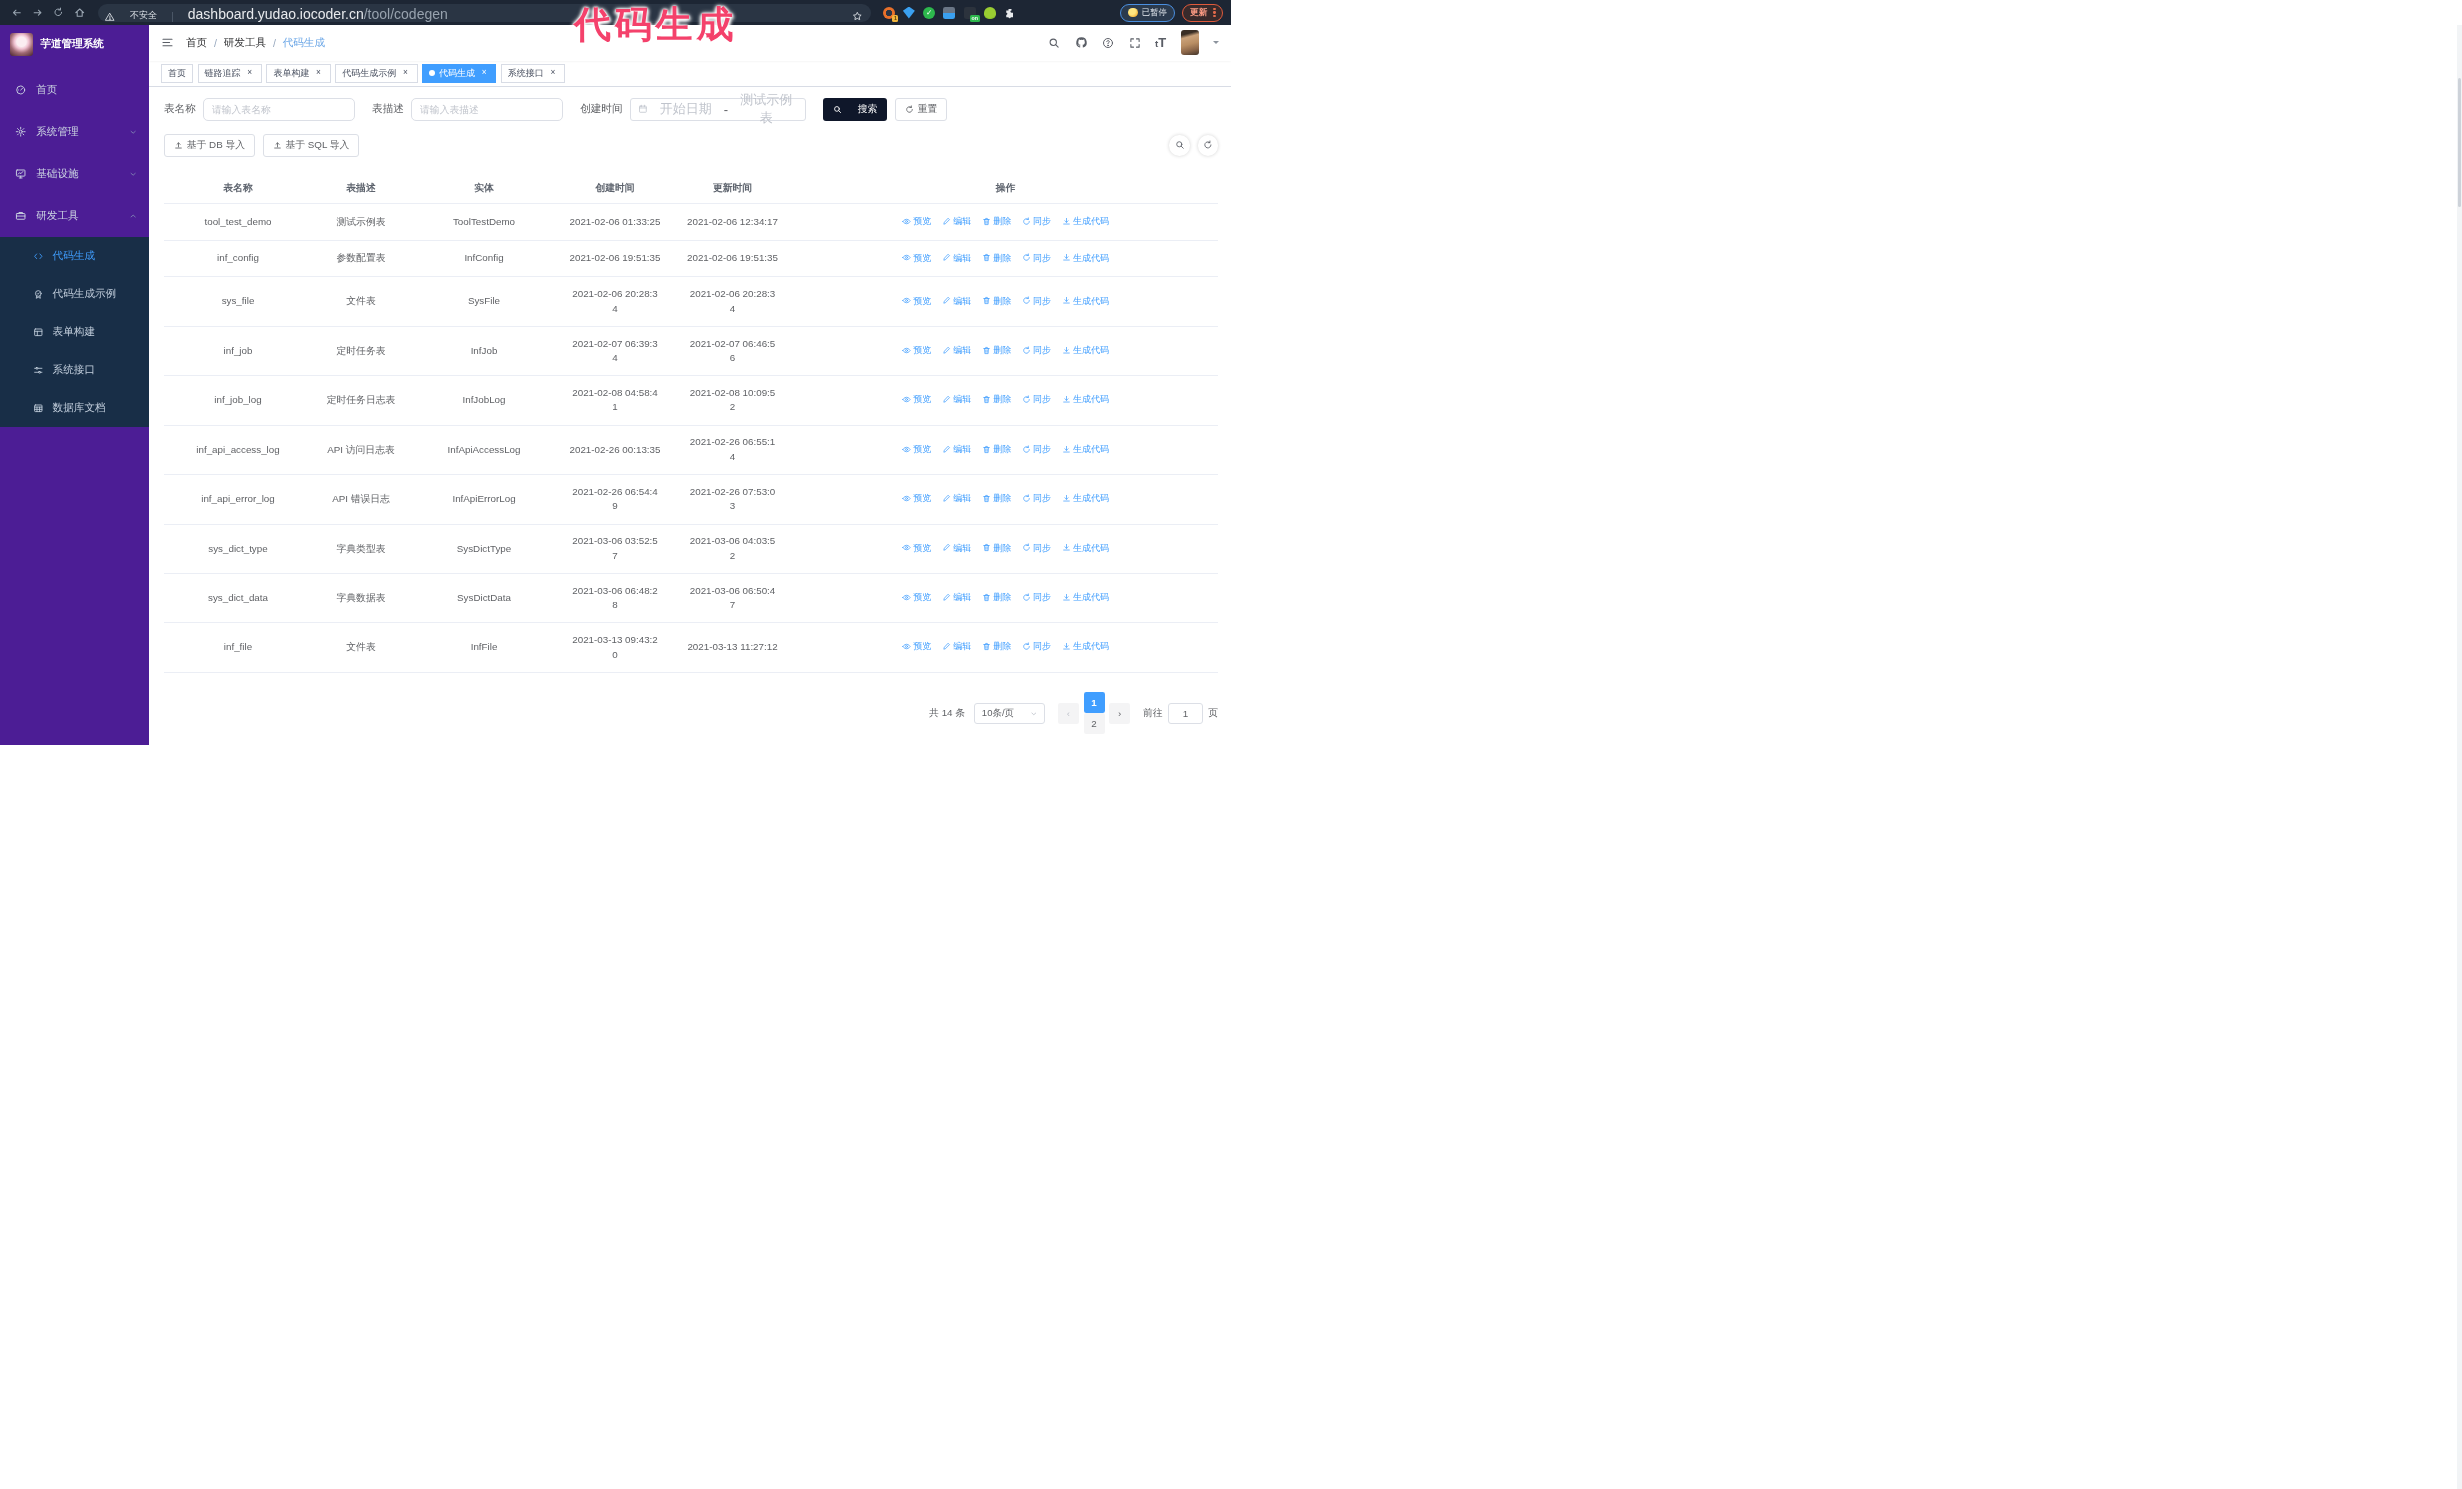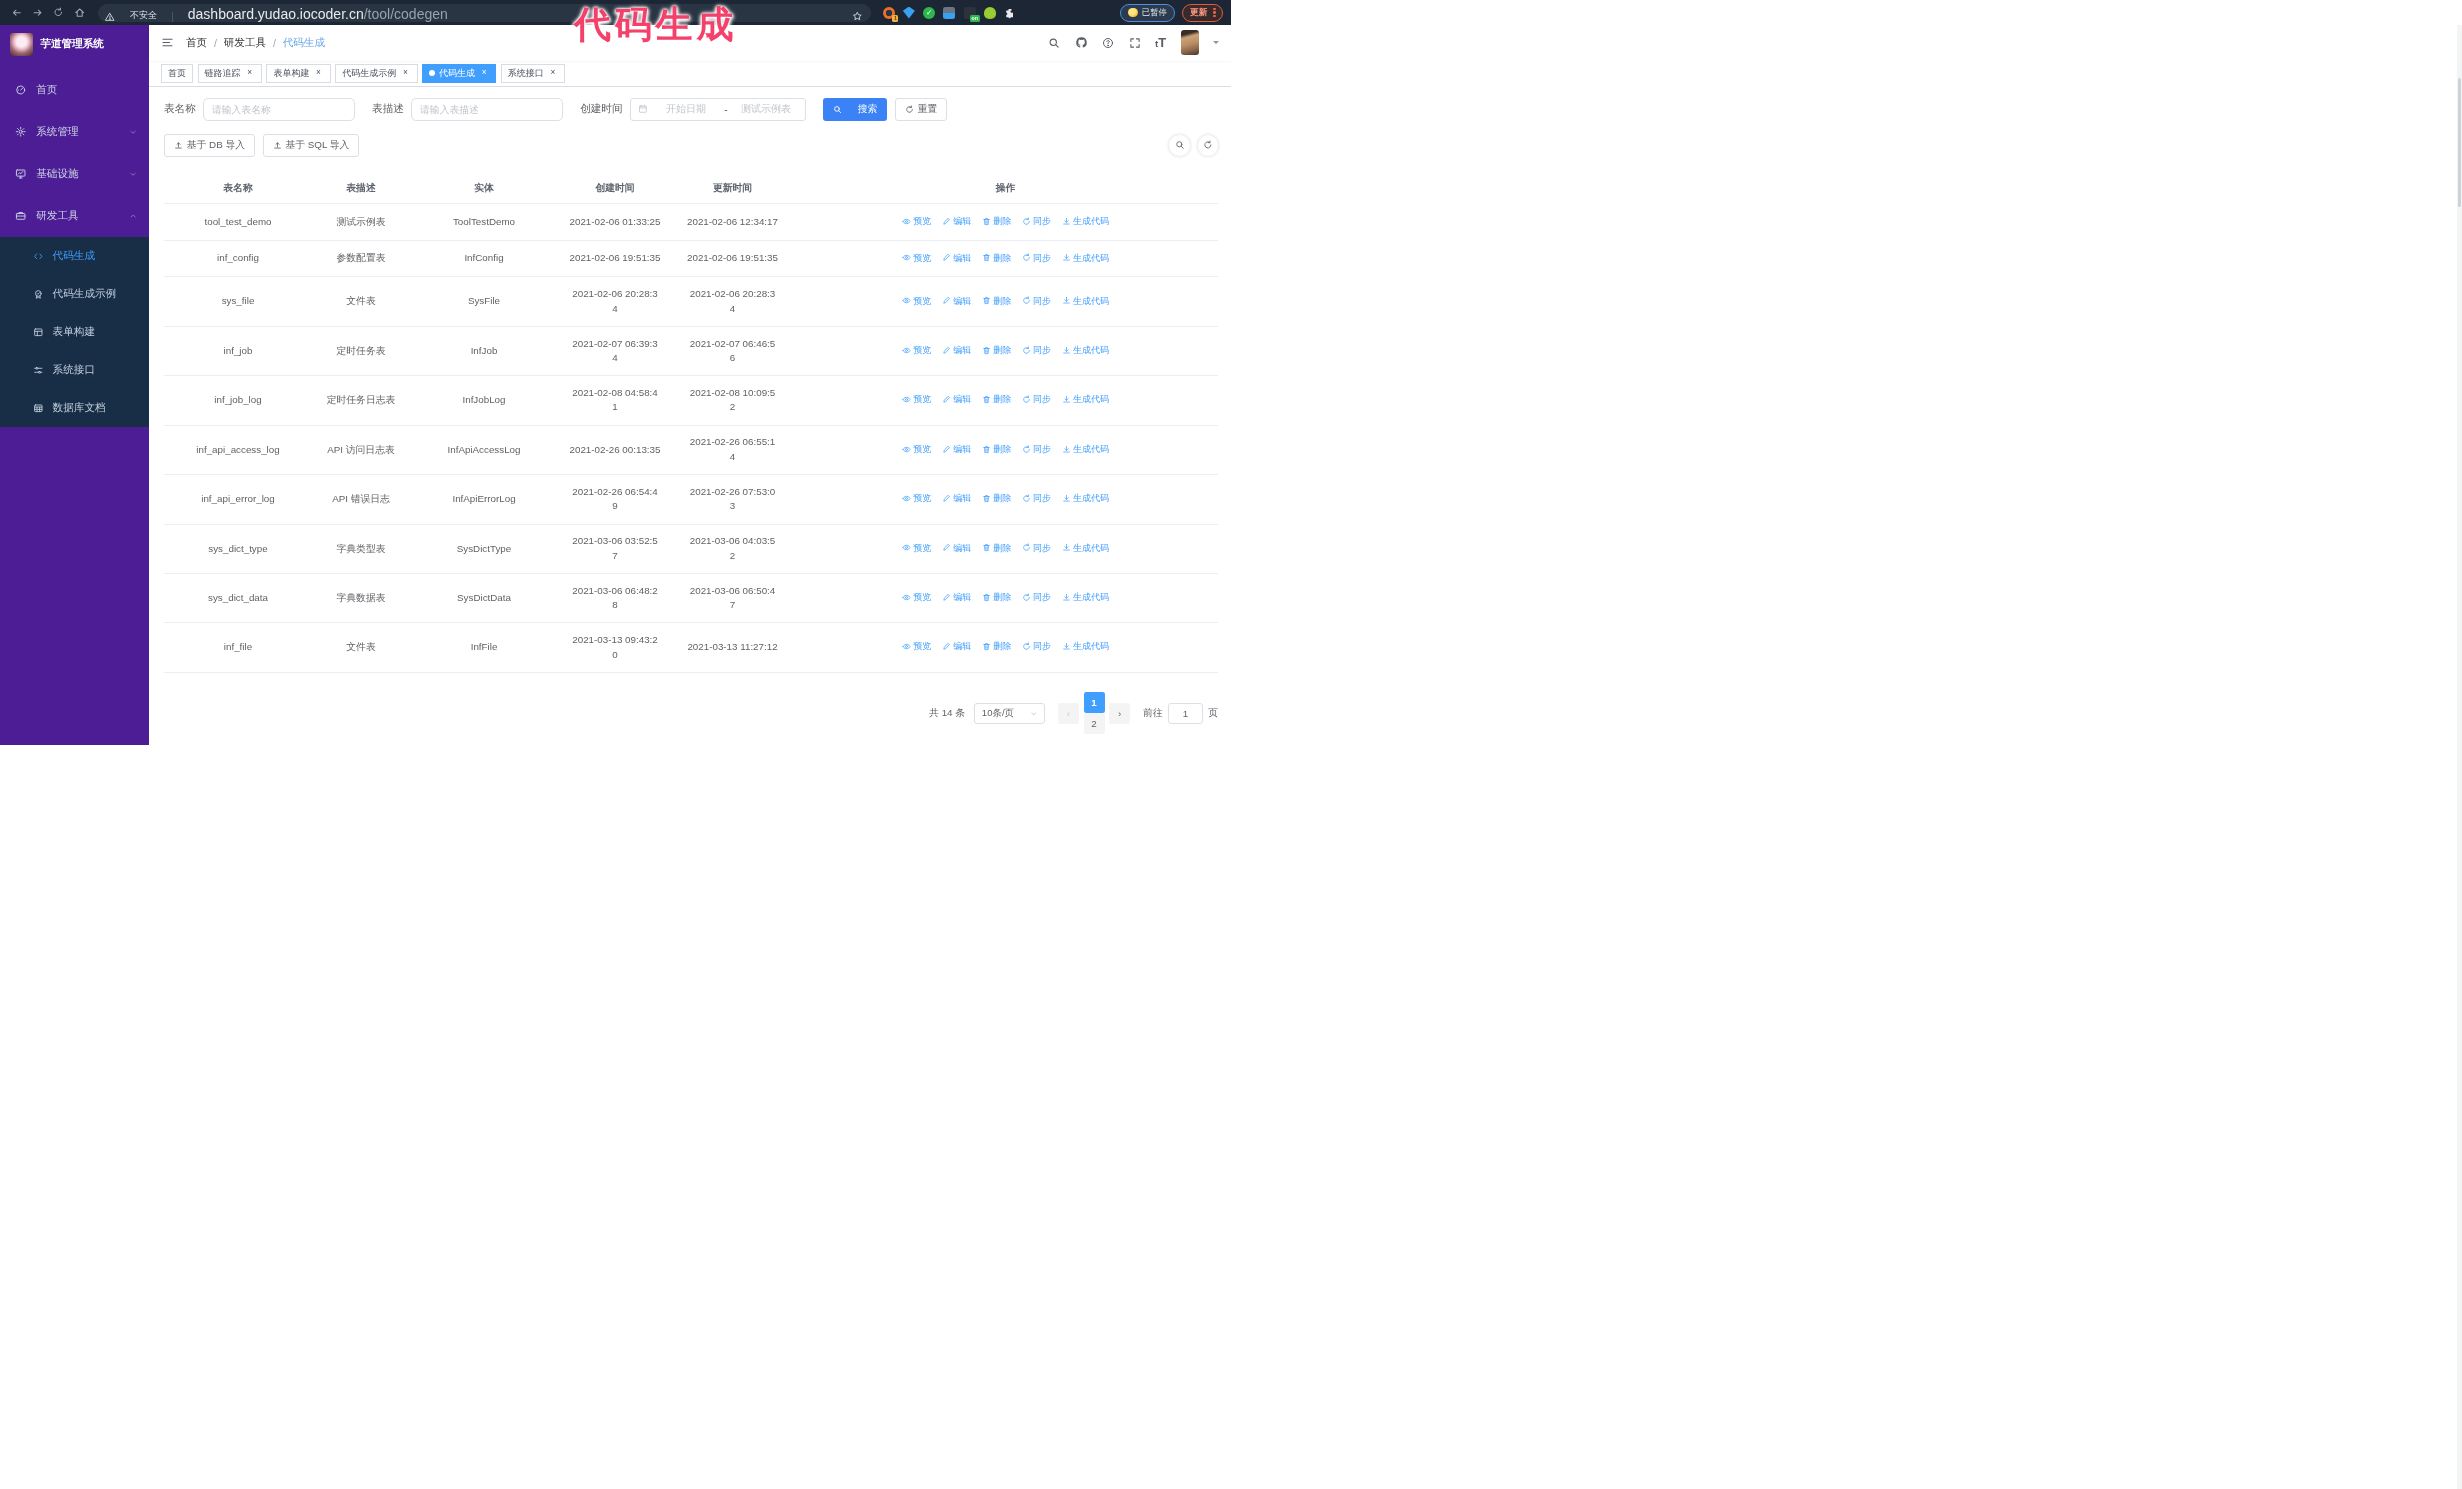"开始日期" .date-box { font-size: 10px -> 13px }
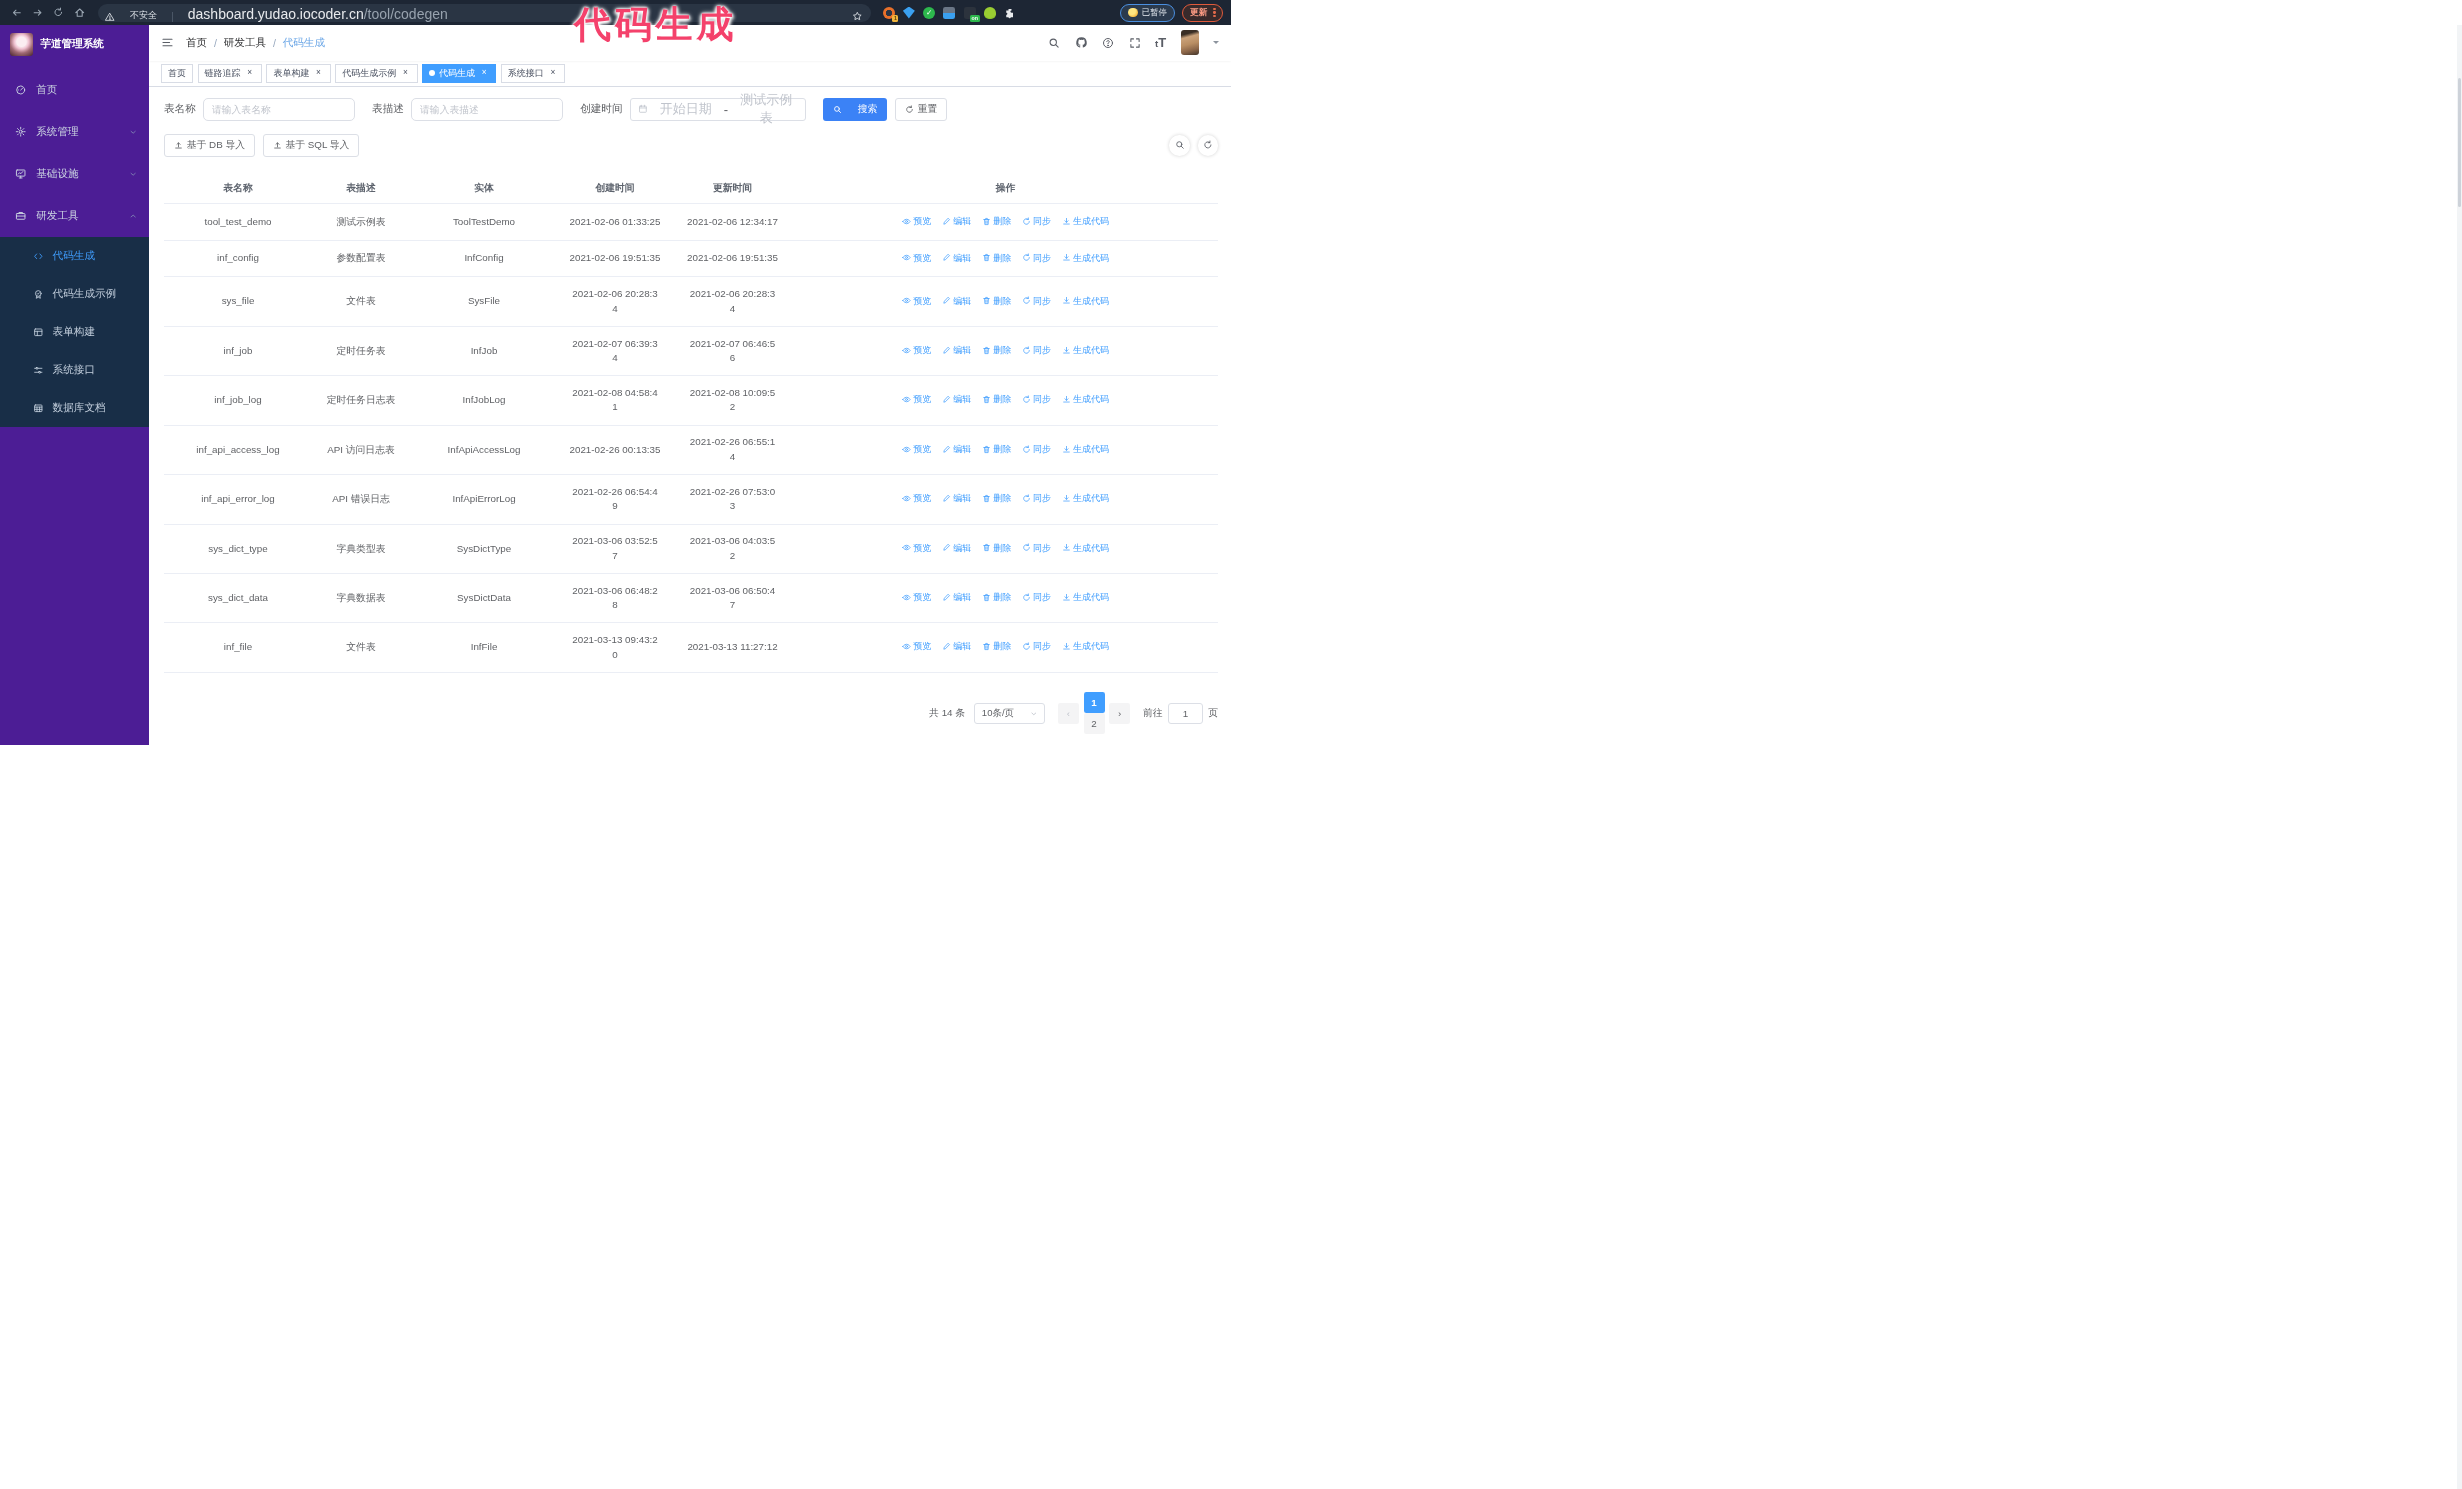"搜索" .btn-primary { background: #3b82f6 -> #0f172a }
